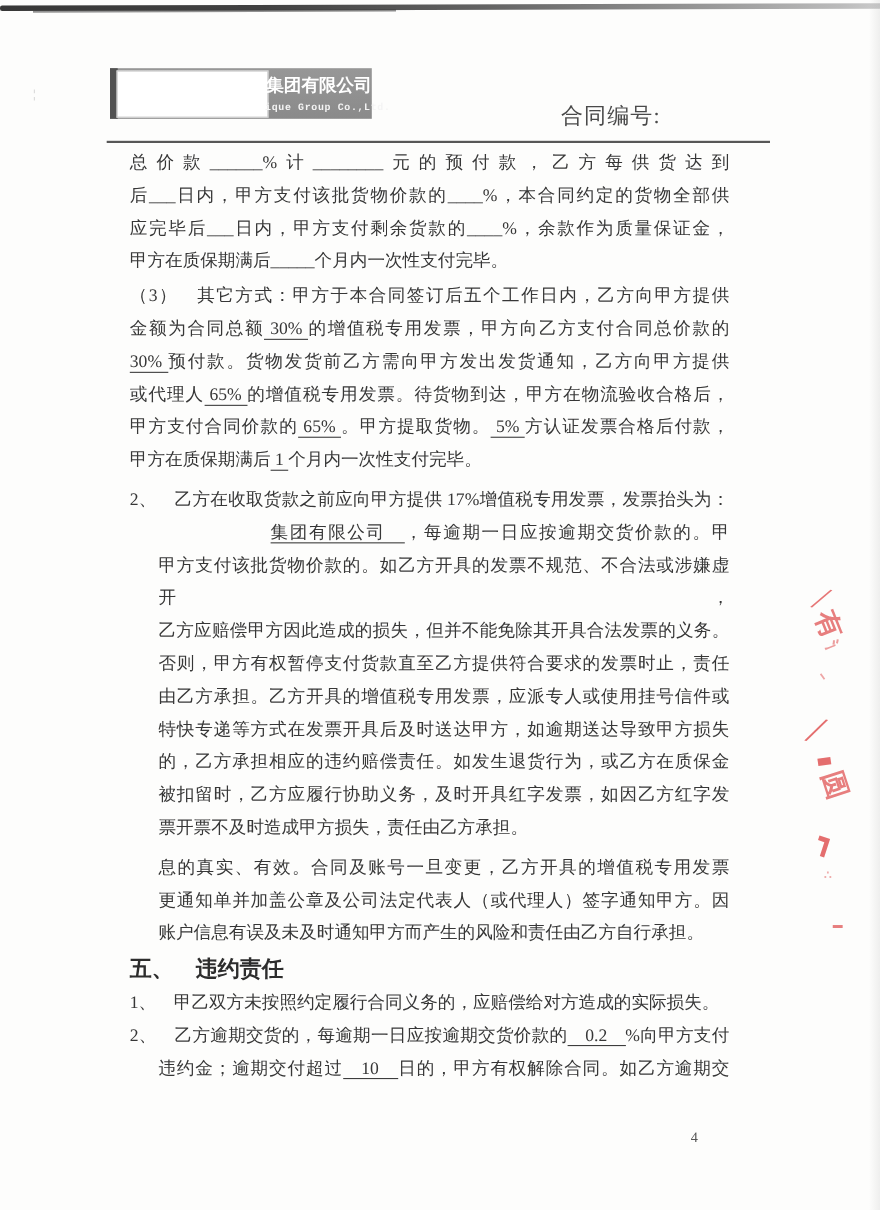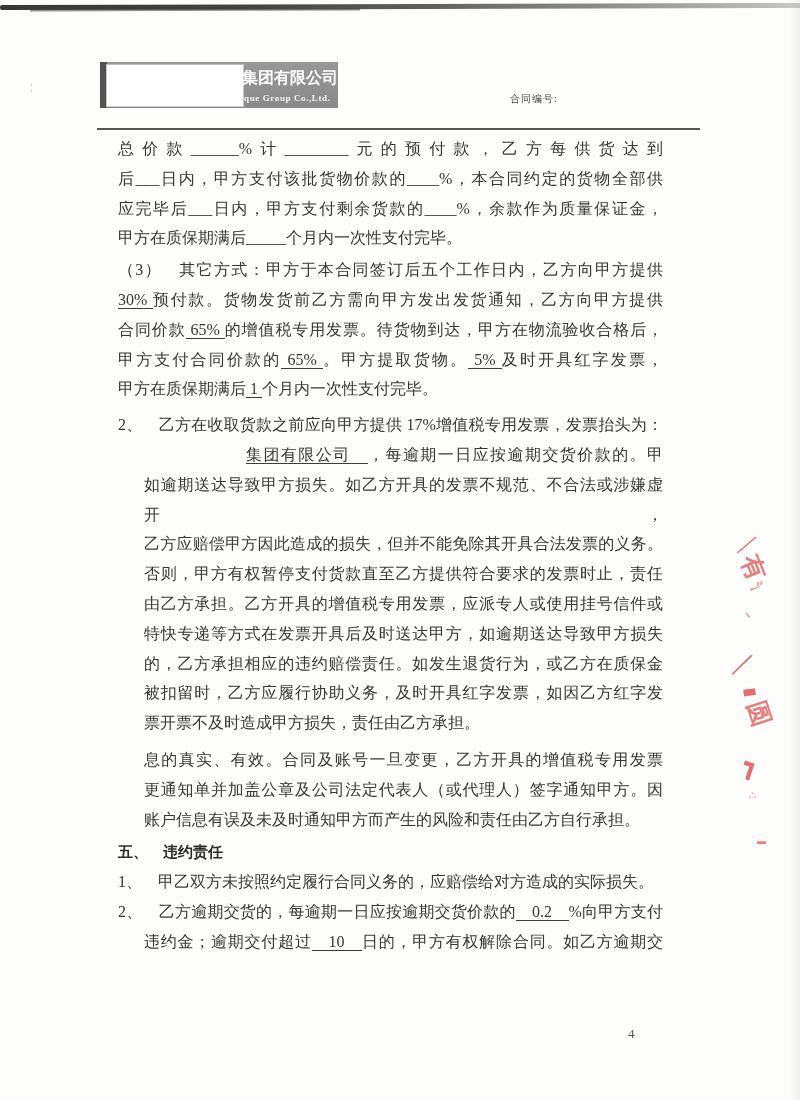"ique Group Co.,Ltd." .logo-sub { font-family: Liberation Serif, serif -> Liberation Mono, monospace }
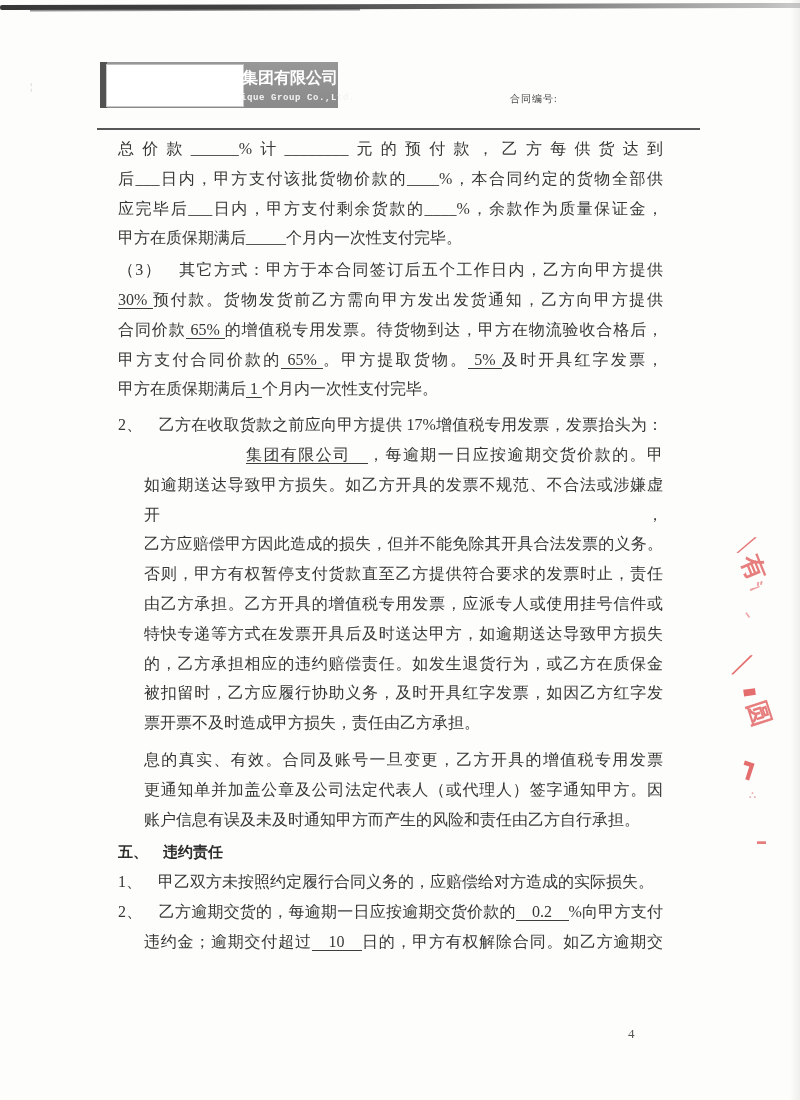"合同编号:" .contract-no { font-size: 10px -> 20px }
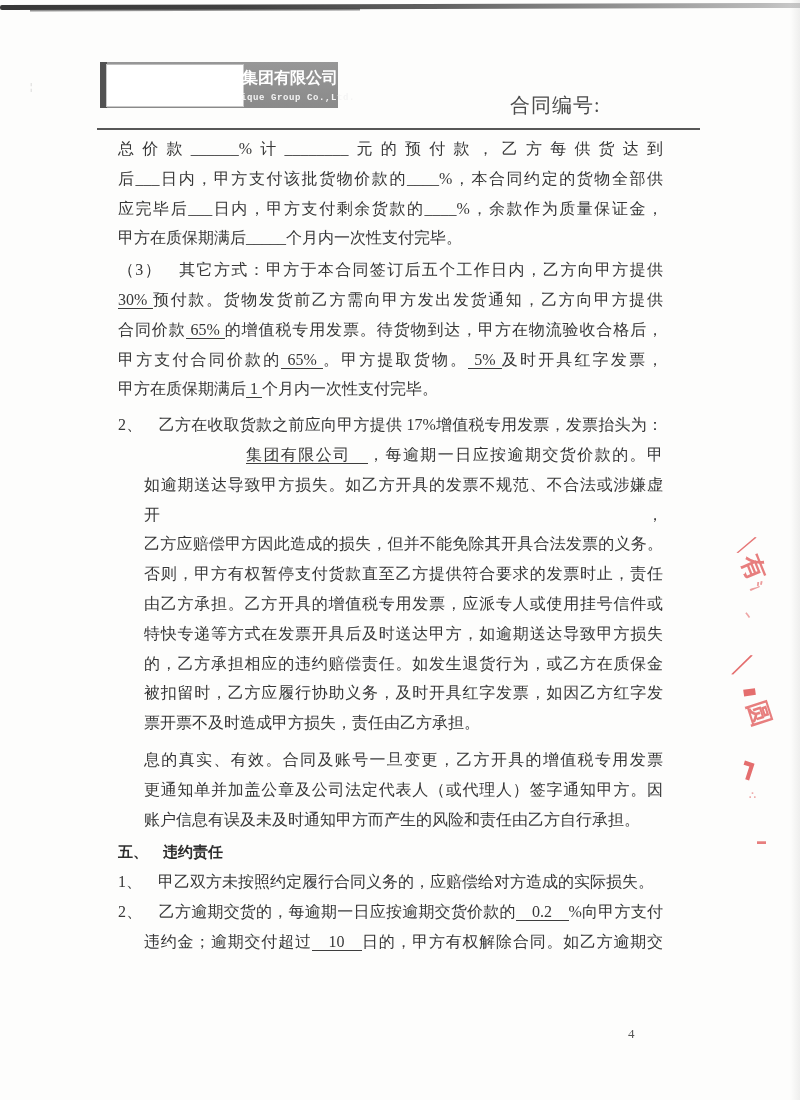"金额为合同总额 30% 的增值税专用发票，甲方向乙方支付合同总价款的" div.line { html: none -> <div><span>金额为合同总额</span><span> 30% </span><span>的增值税专用发票，甲方向乙方支付合同总价款的</span></div> }
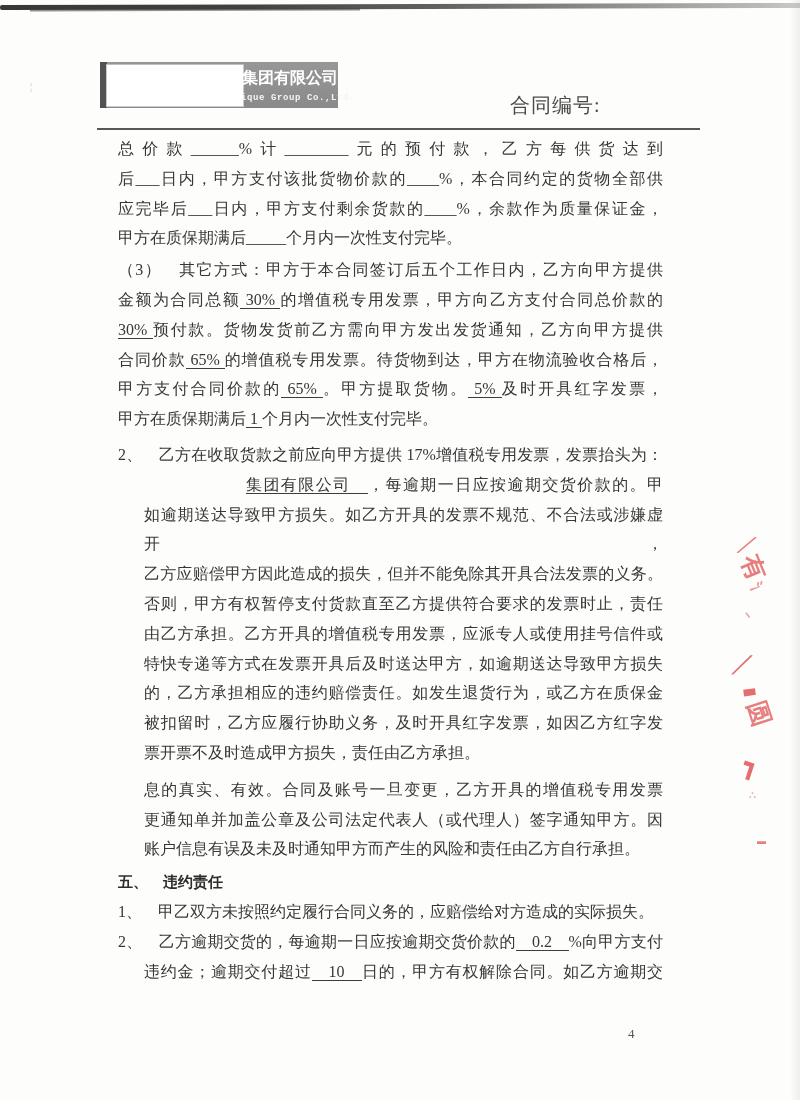"合同价款" span { text: 合同价款 -> 或代理人 }
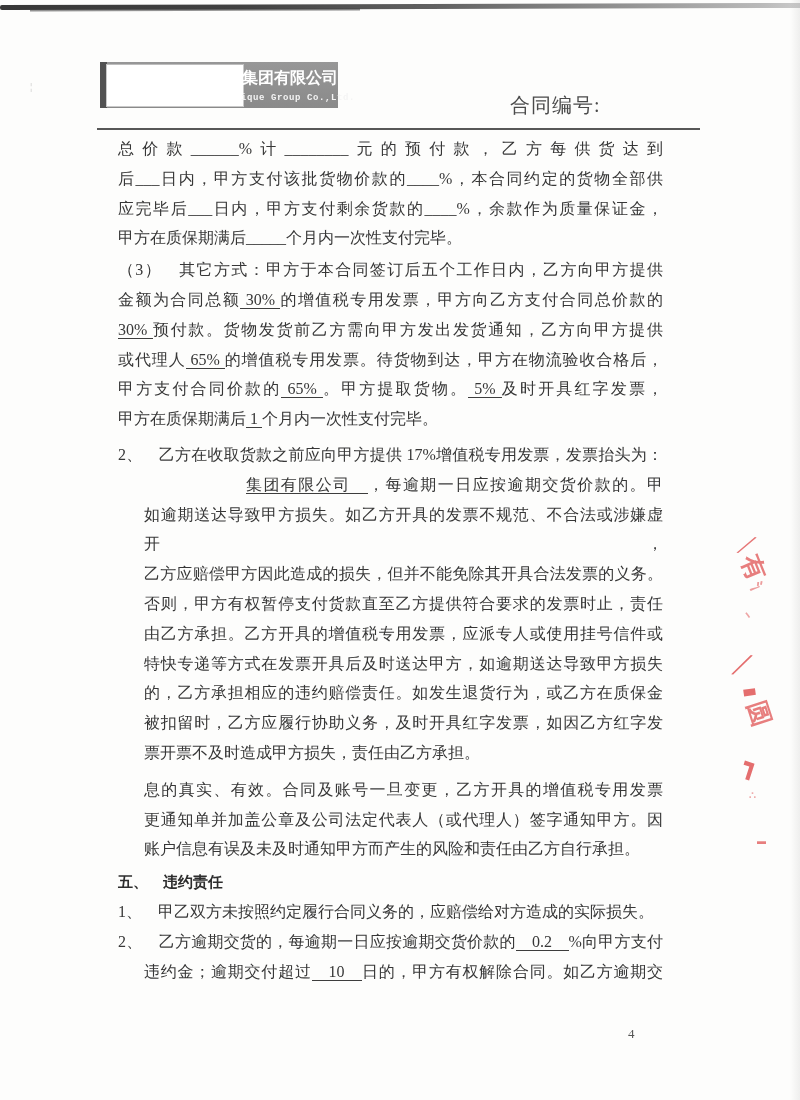"及时开具红字发票，" span { text: 及时开具红字发票 -> 方认证发票合格后付款 }
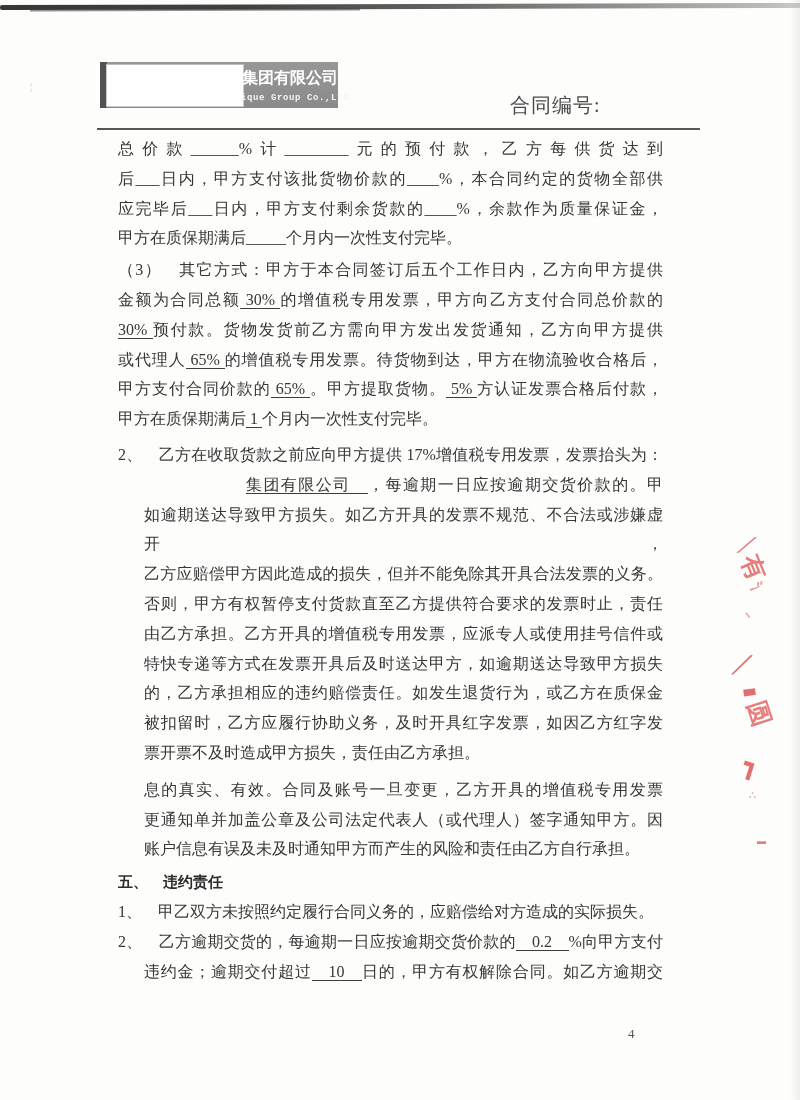"如逾期送达导致甲方损失。如乙方开具的发票不规范、不合法或涉嫌虚开，" span { text: 如逾期送达导致甲方损失 -> 甲方支付该批货物价款的 }
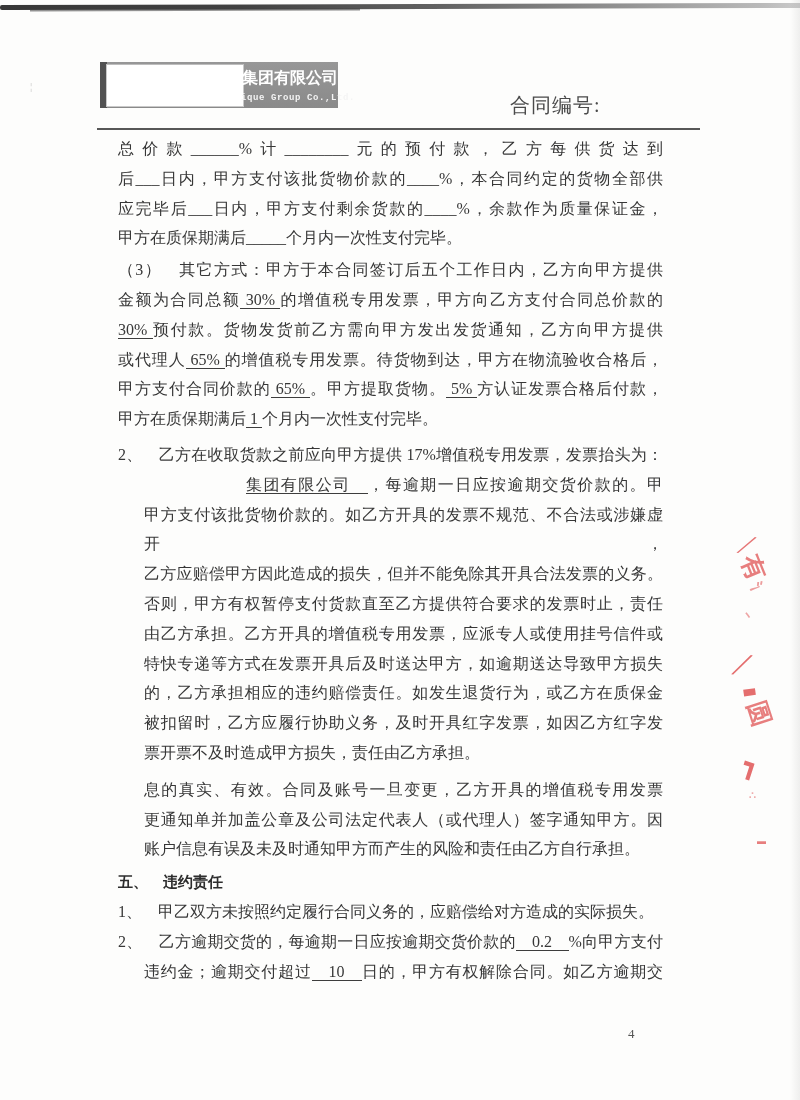"五、 违约责任" [data-name="section-5-heading"] { font-size: 15px -> 20px }
